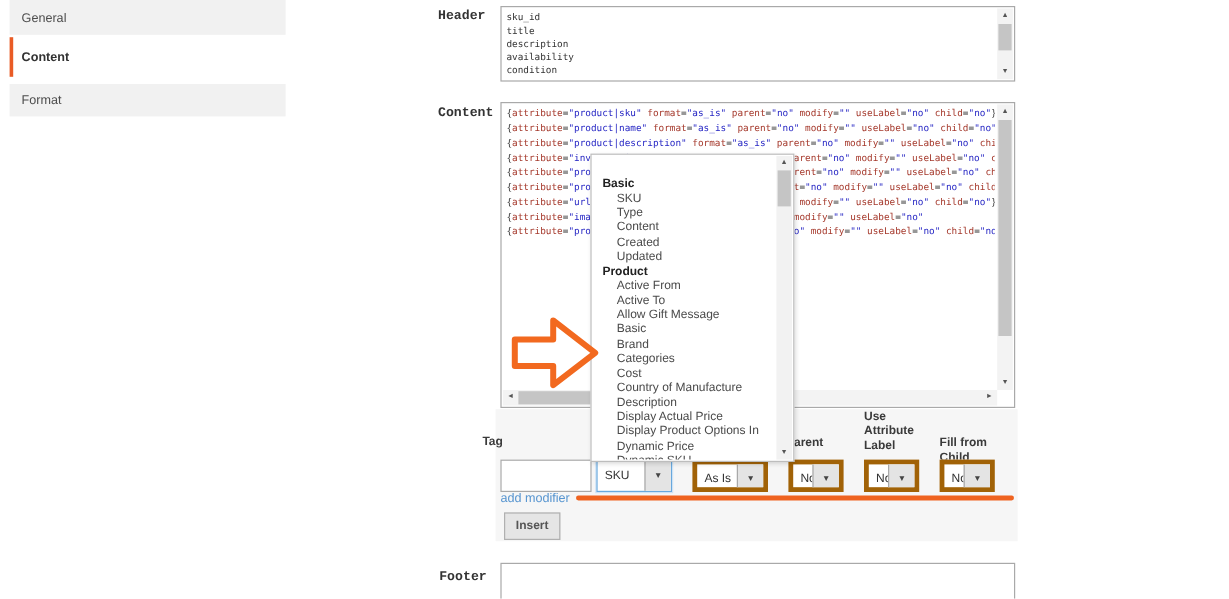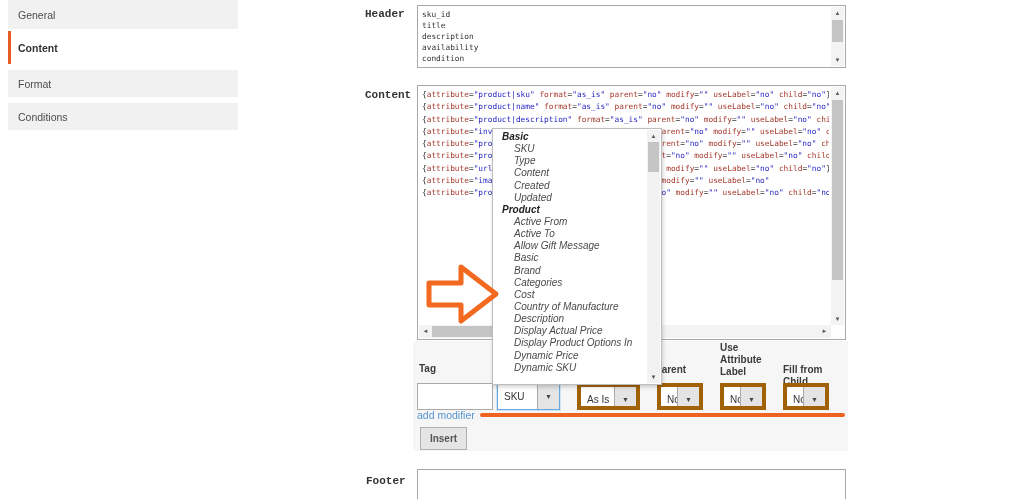"Conditions" div.tab { html: <div> <span>Conditions</span> </div> -> none }
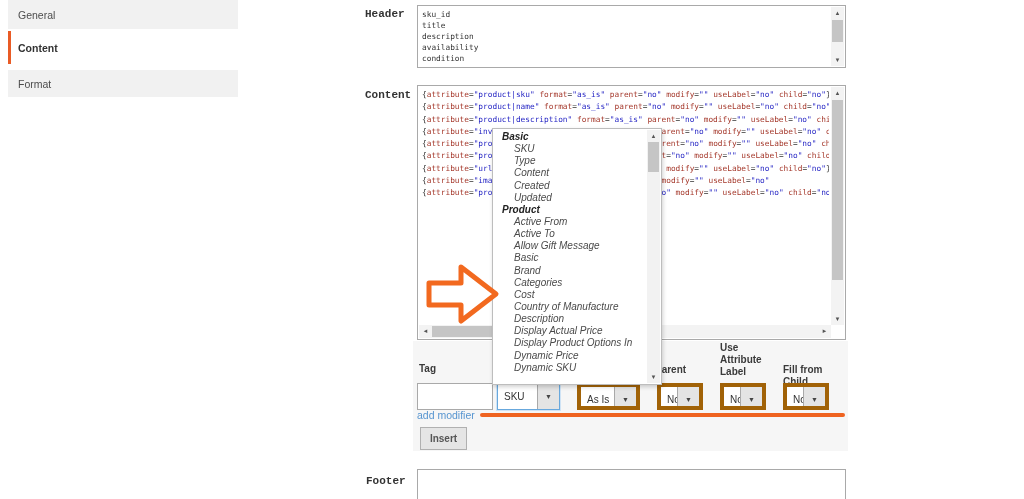"Basic" .dd-list { font-style: italic -> none; padding-top: 1px -> 18px }
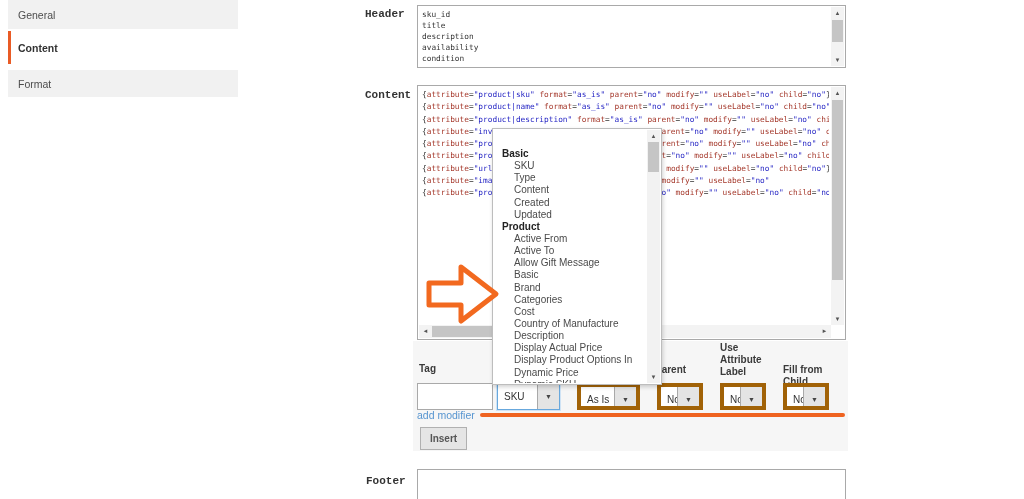"Tag" div.plabel { left: 419px -> 402px }
